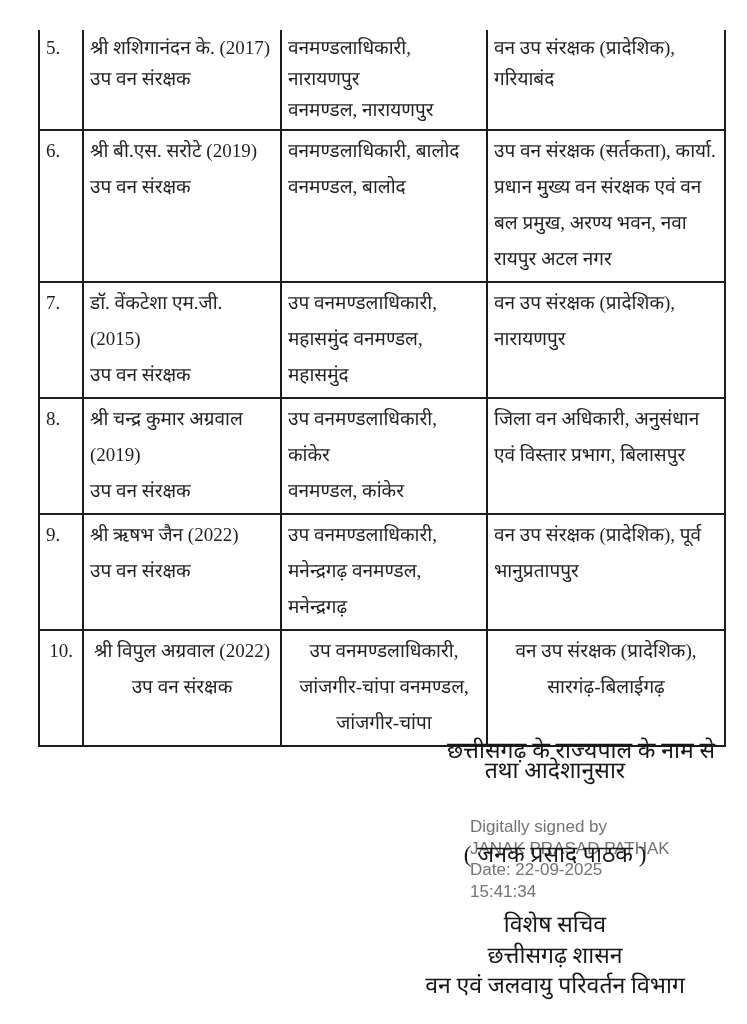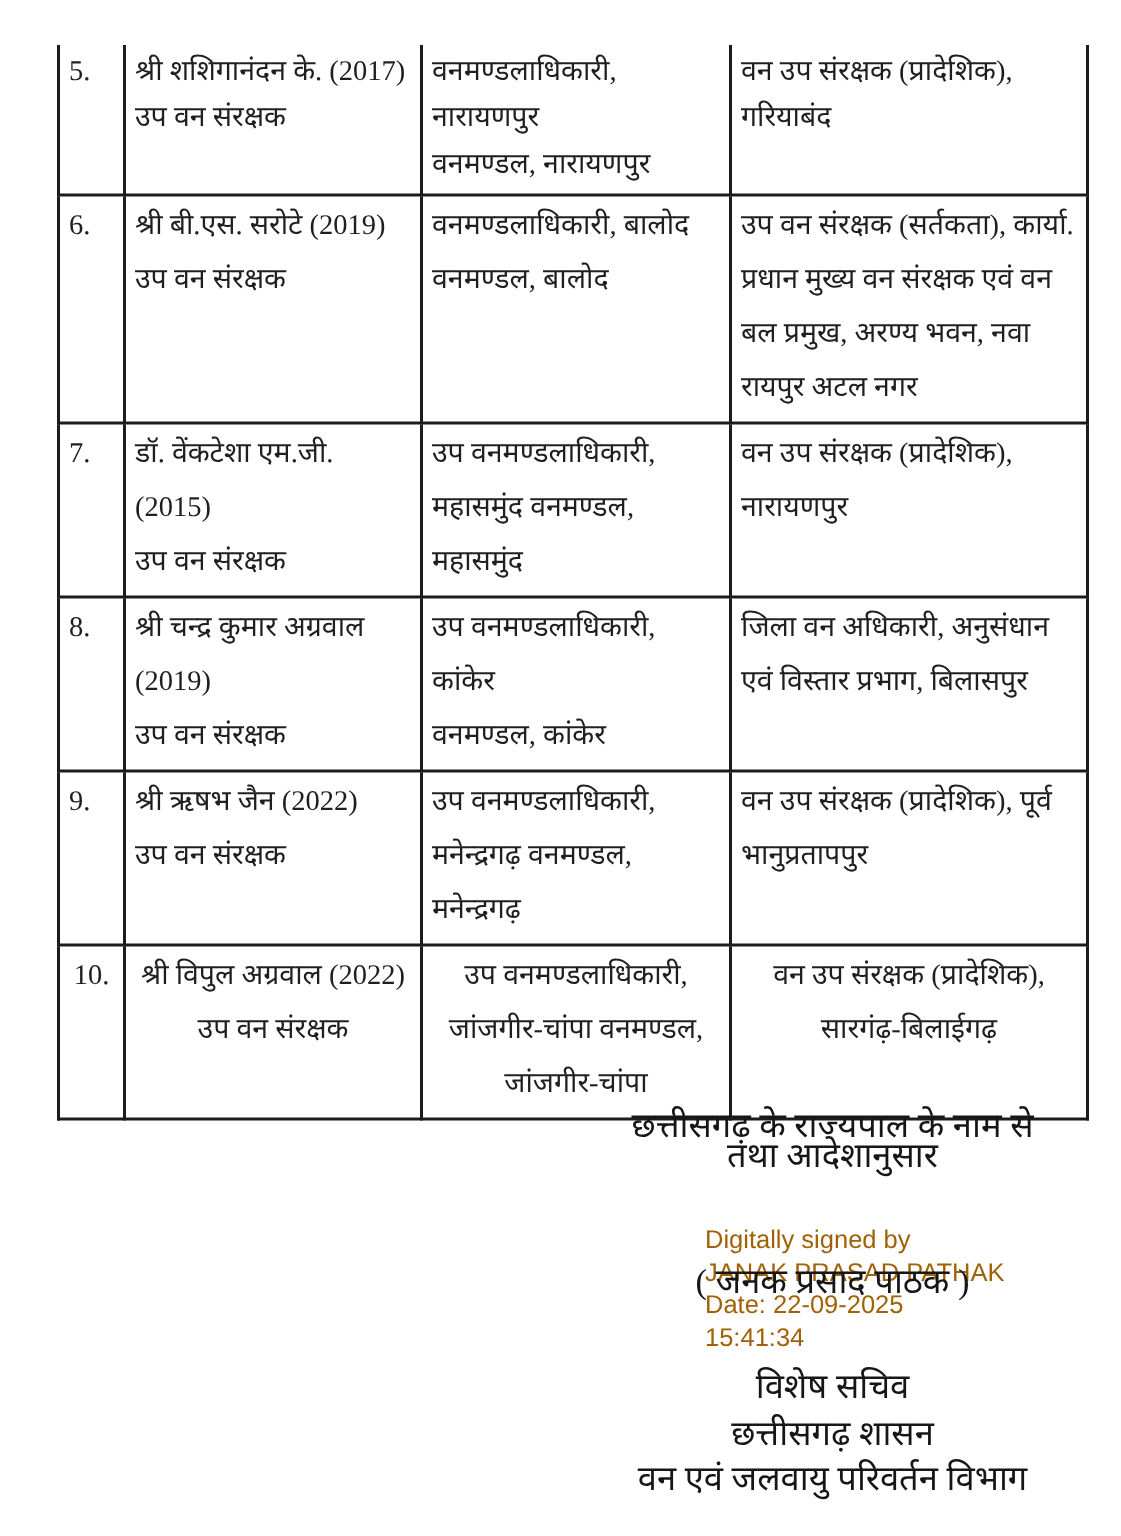"छत्तीसगढ़ के राज्यपाल के नाम" .order-line-1 { text-align: none -> right }
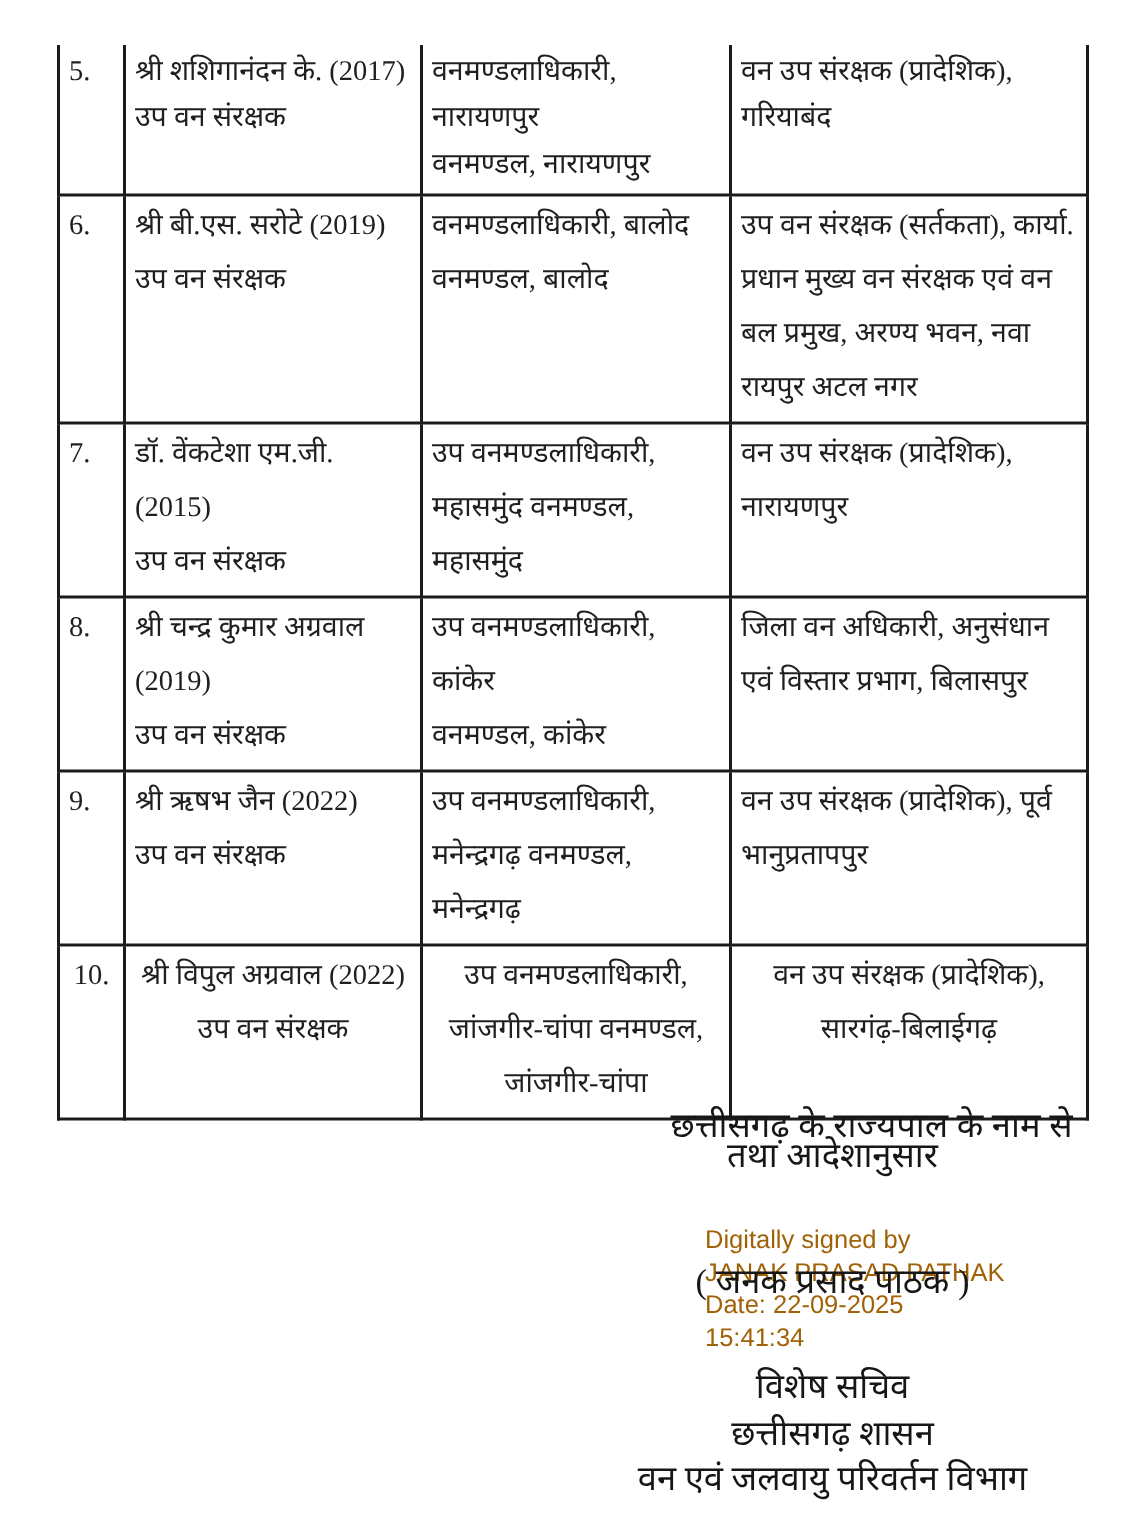"Digitally signed by" .sig-block { color: #a16207 -> #737373 }
